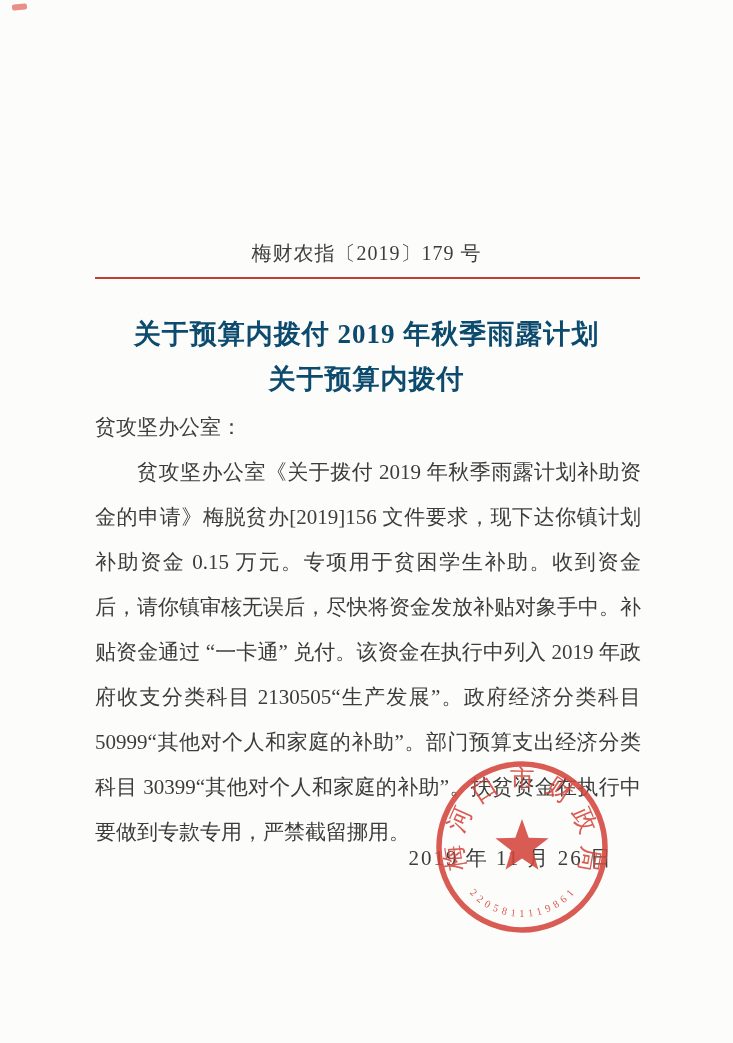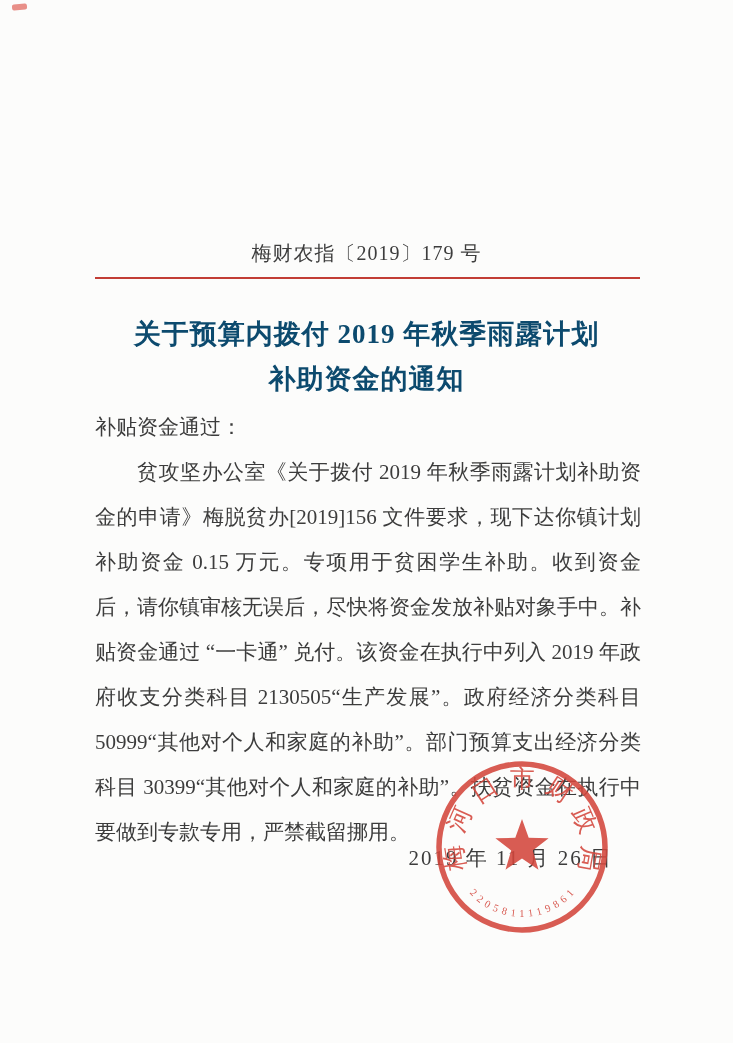"补助资金的通知" div { text: 补助资金的通知 -> 关于预算内拨付 }
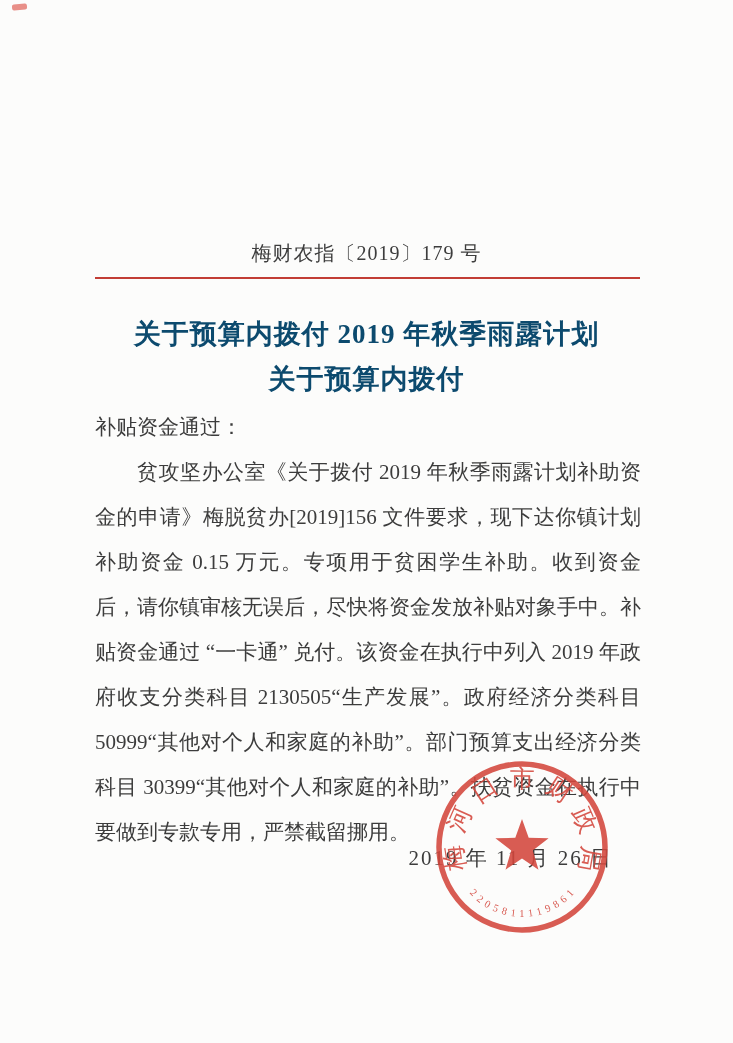"补贴资金通过：" div.addressee { text: 补贴资金通过 -> 贫攻坚办公室 }
